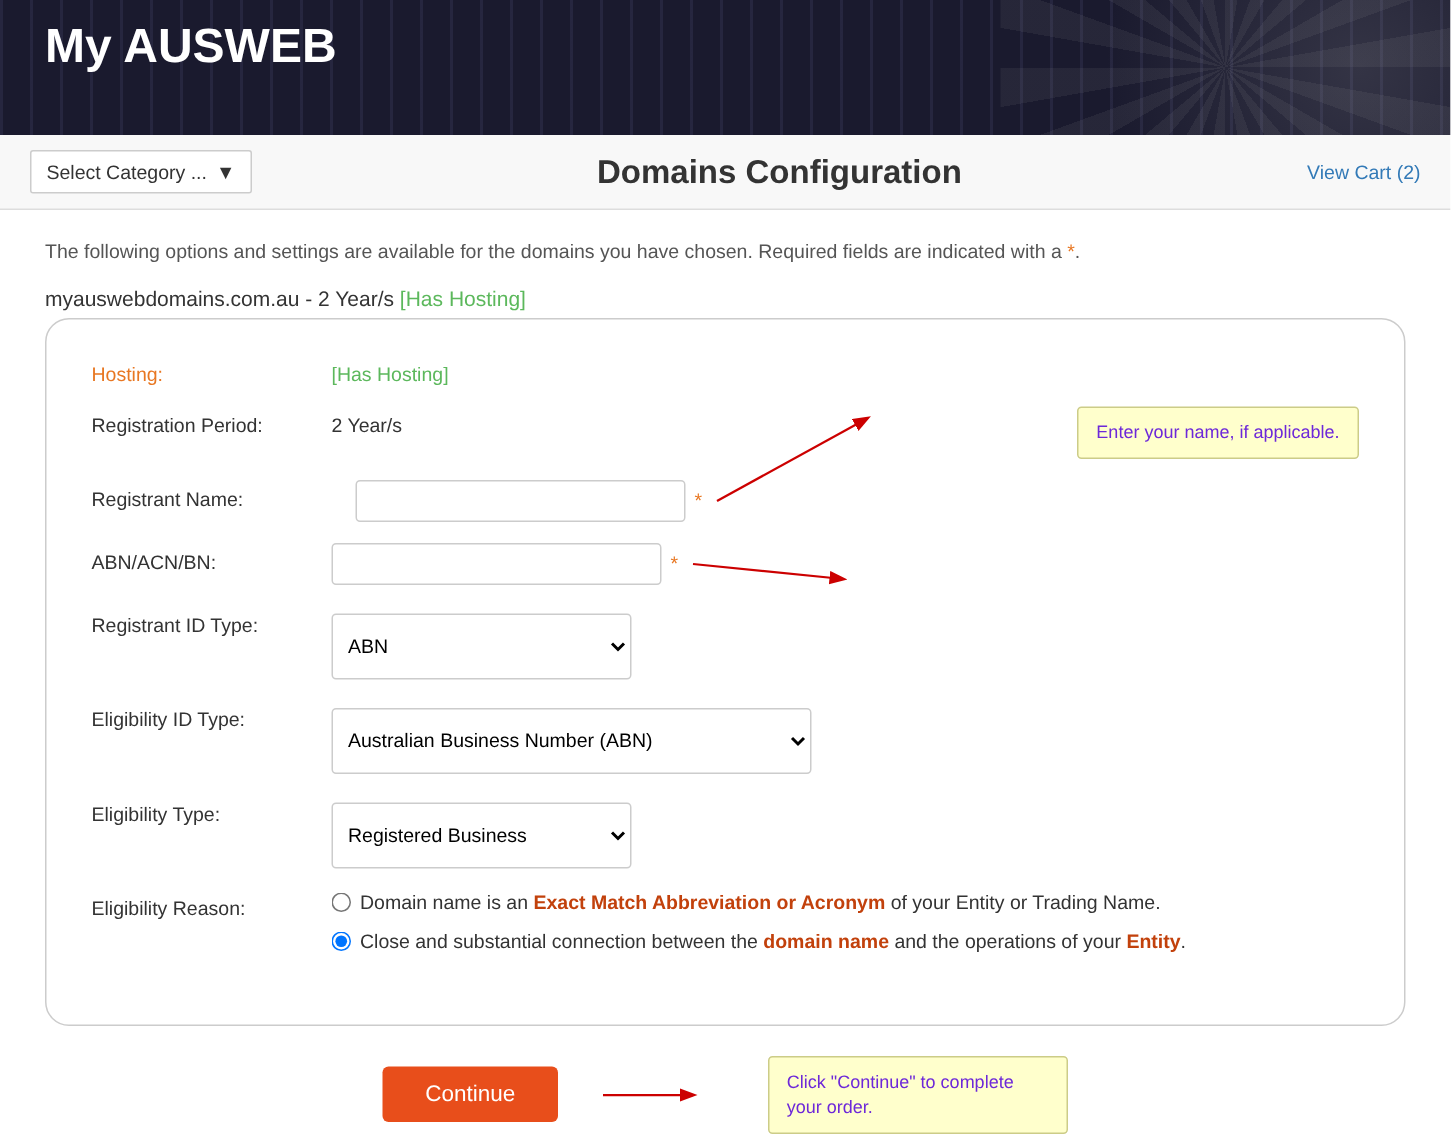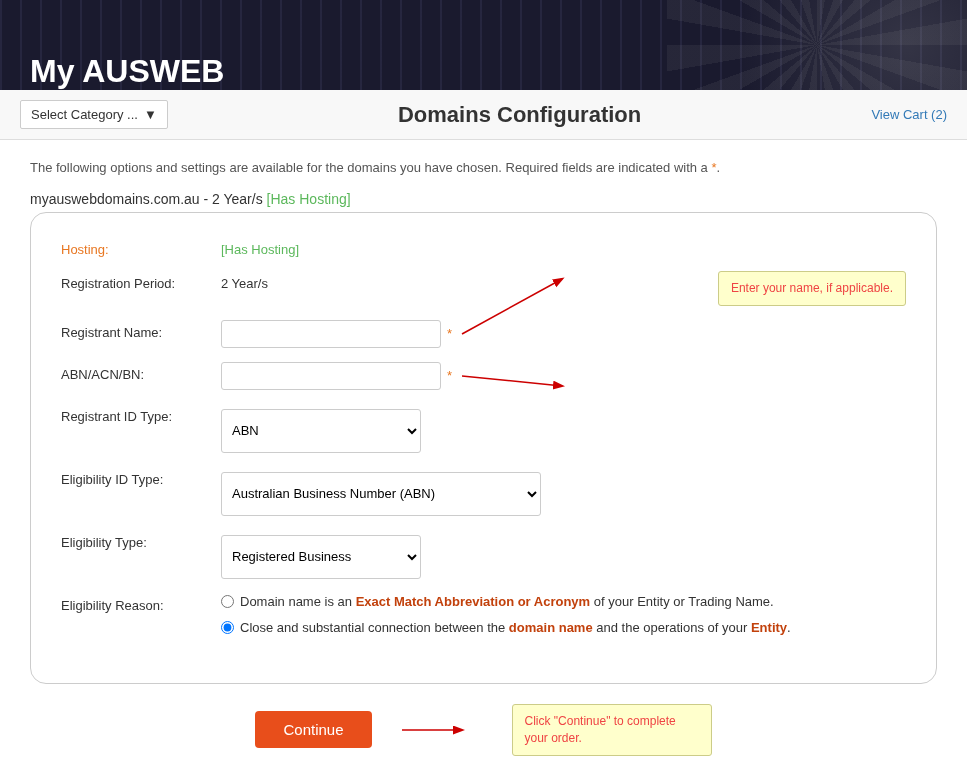"My AUSWEB" .header { align-items: flex-end -> flex-start; padding: 0 30px -> 12px 30px }
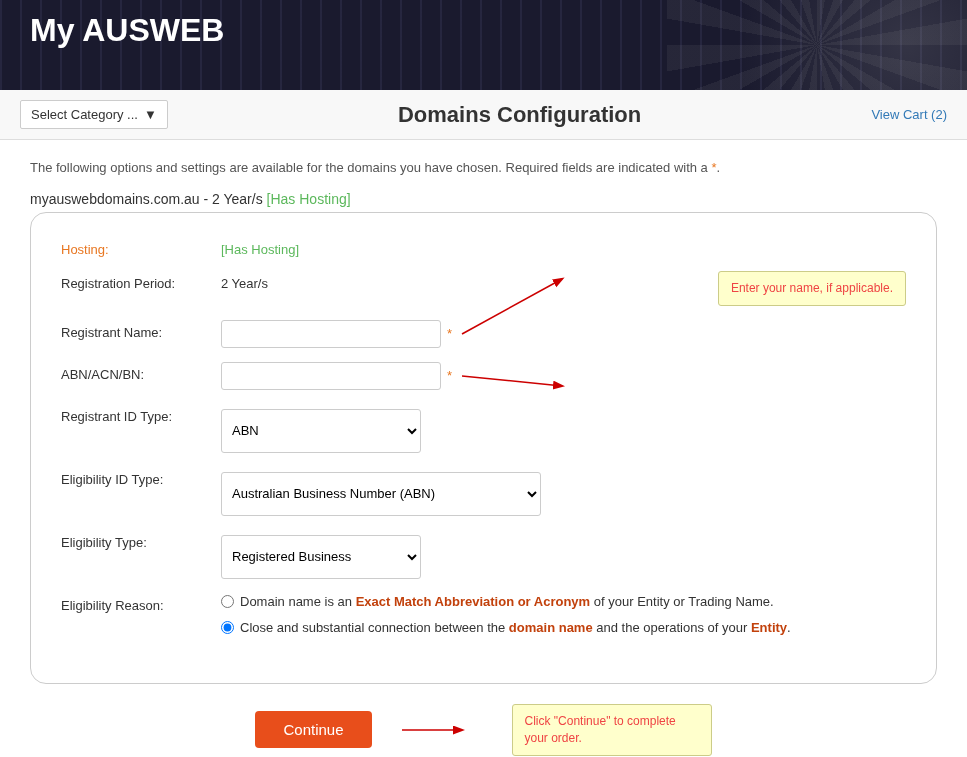"Enter your name, if applicable." .tooltip-box { color: #ef4444 -> #6d28d9 }
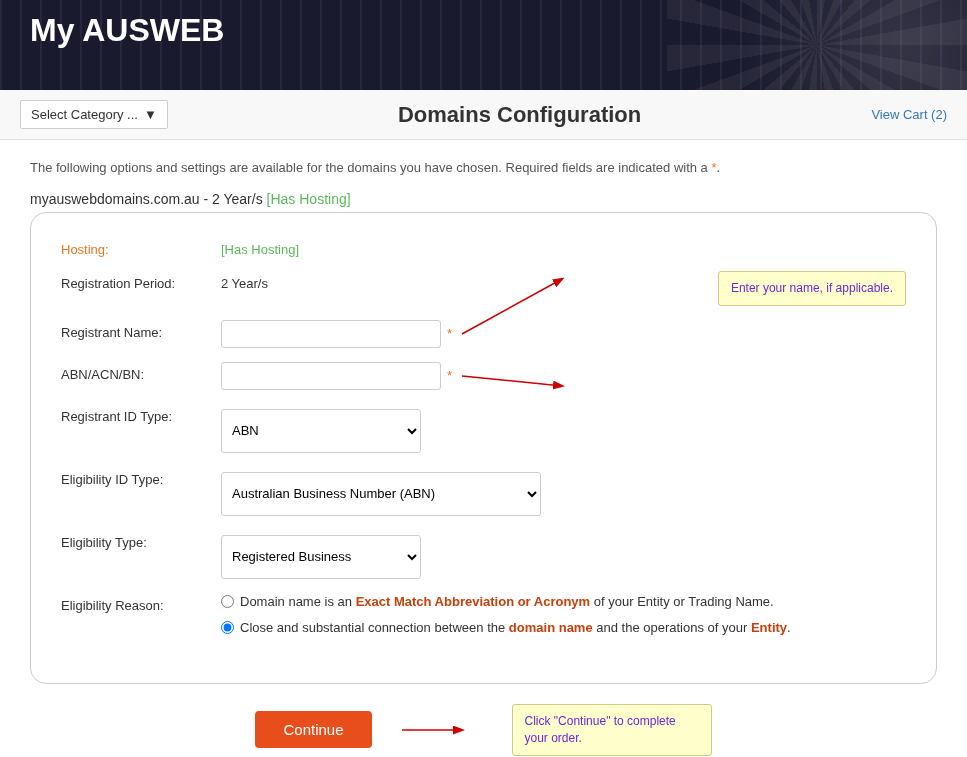"Registrant Name:" div.form-row { gap: none -> 16px }
